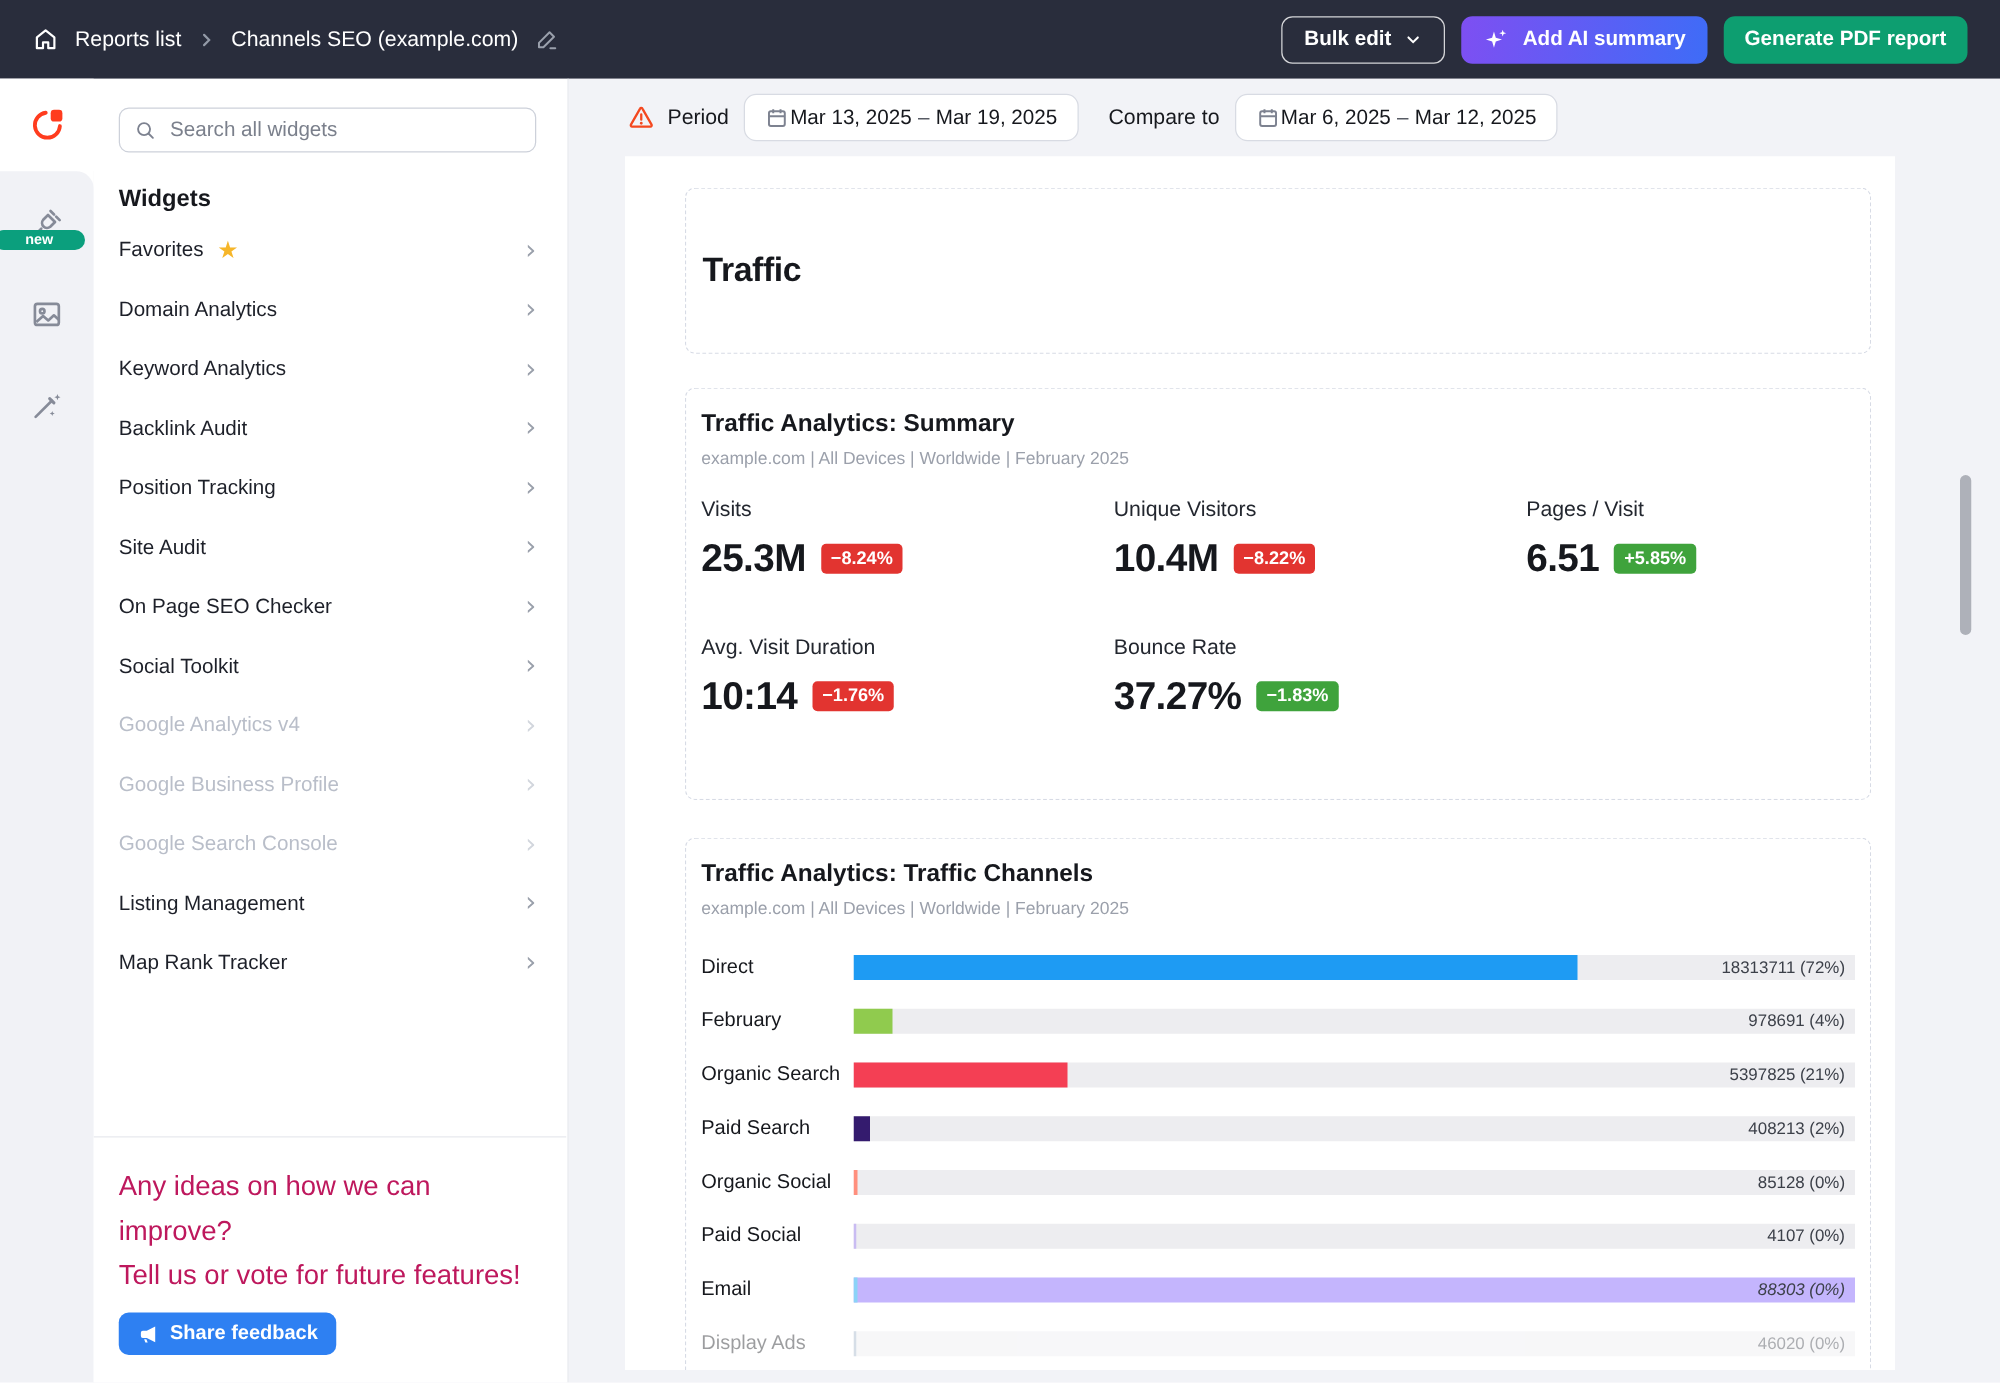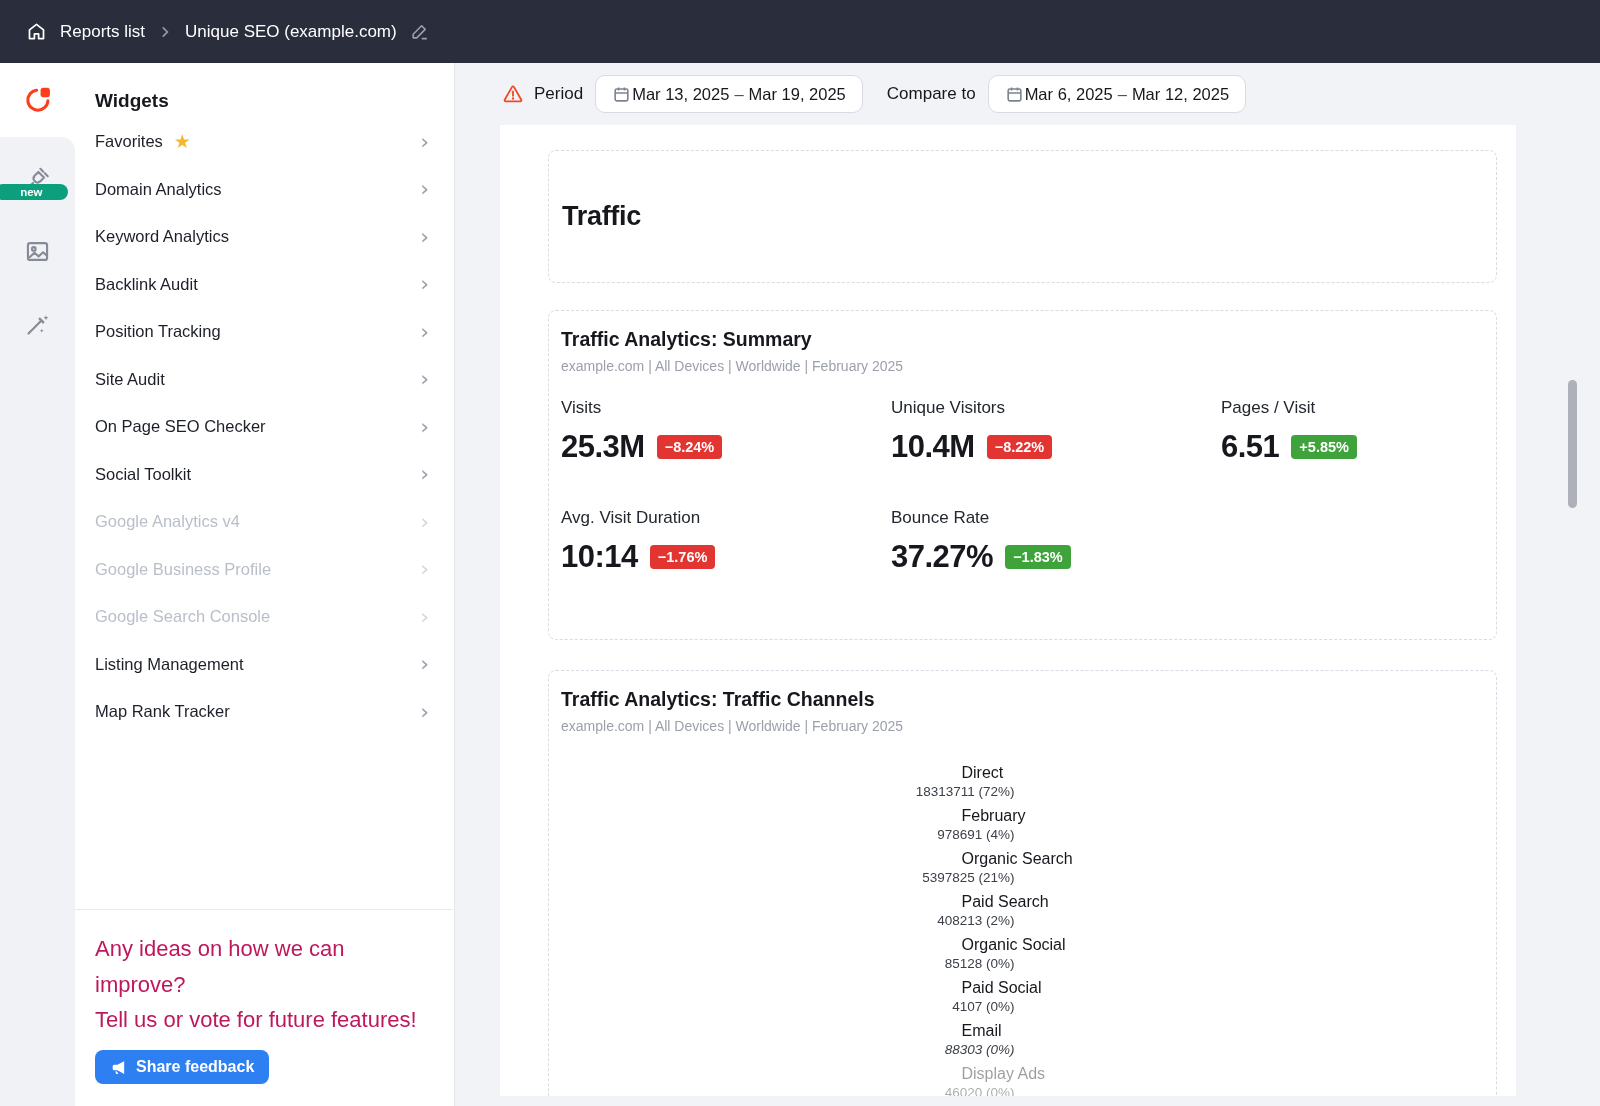"Unique SEO (example.com)" span.tb-title { text: Unique -> Channels }
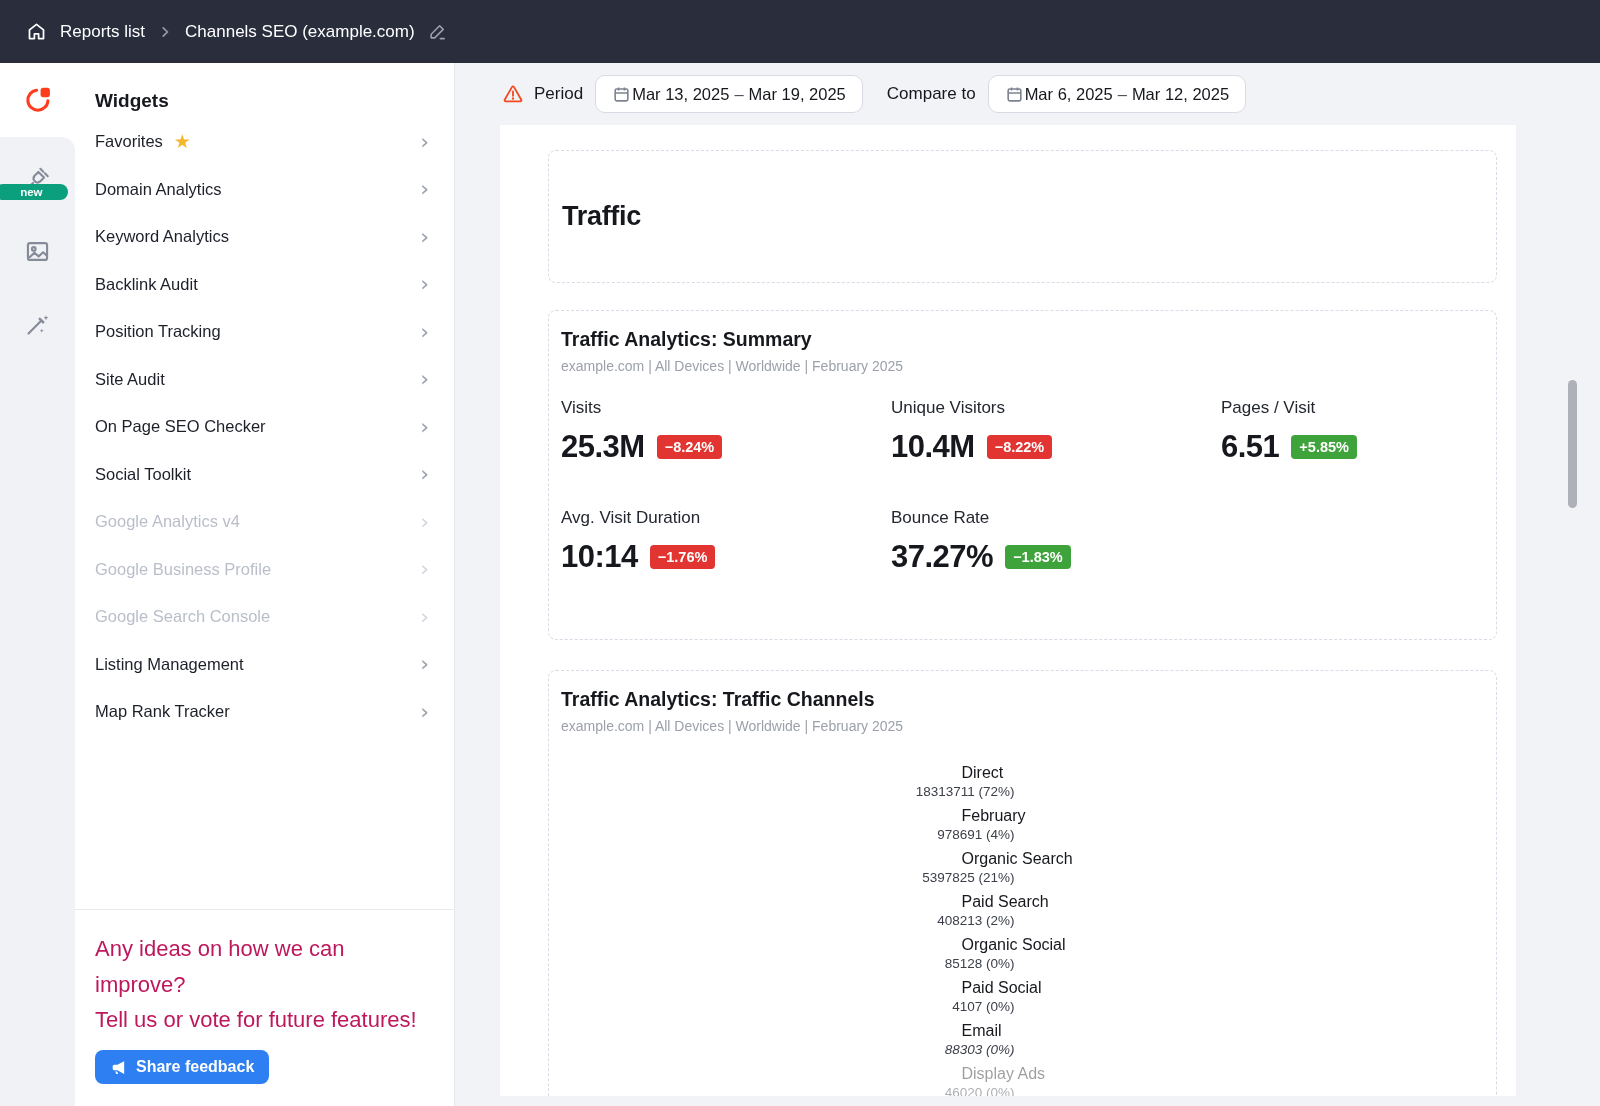"Bulk edit" div.tb-right { html: none -> <div> <button> <span>Bulk edit</span> <svg> <path></path> </svg> </button> <button> <svg> <path></path> <path></path> </svg> <span>Add AI summary</span> </button> <button> <span>Generate PDF report</span> </button> </div> }
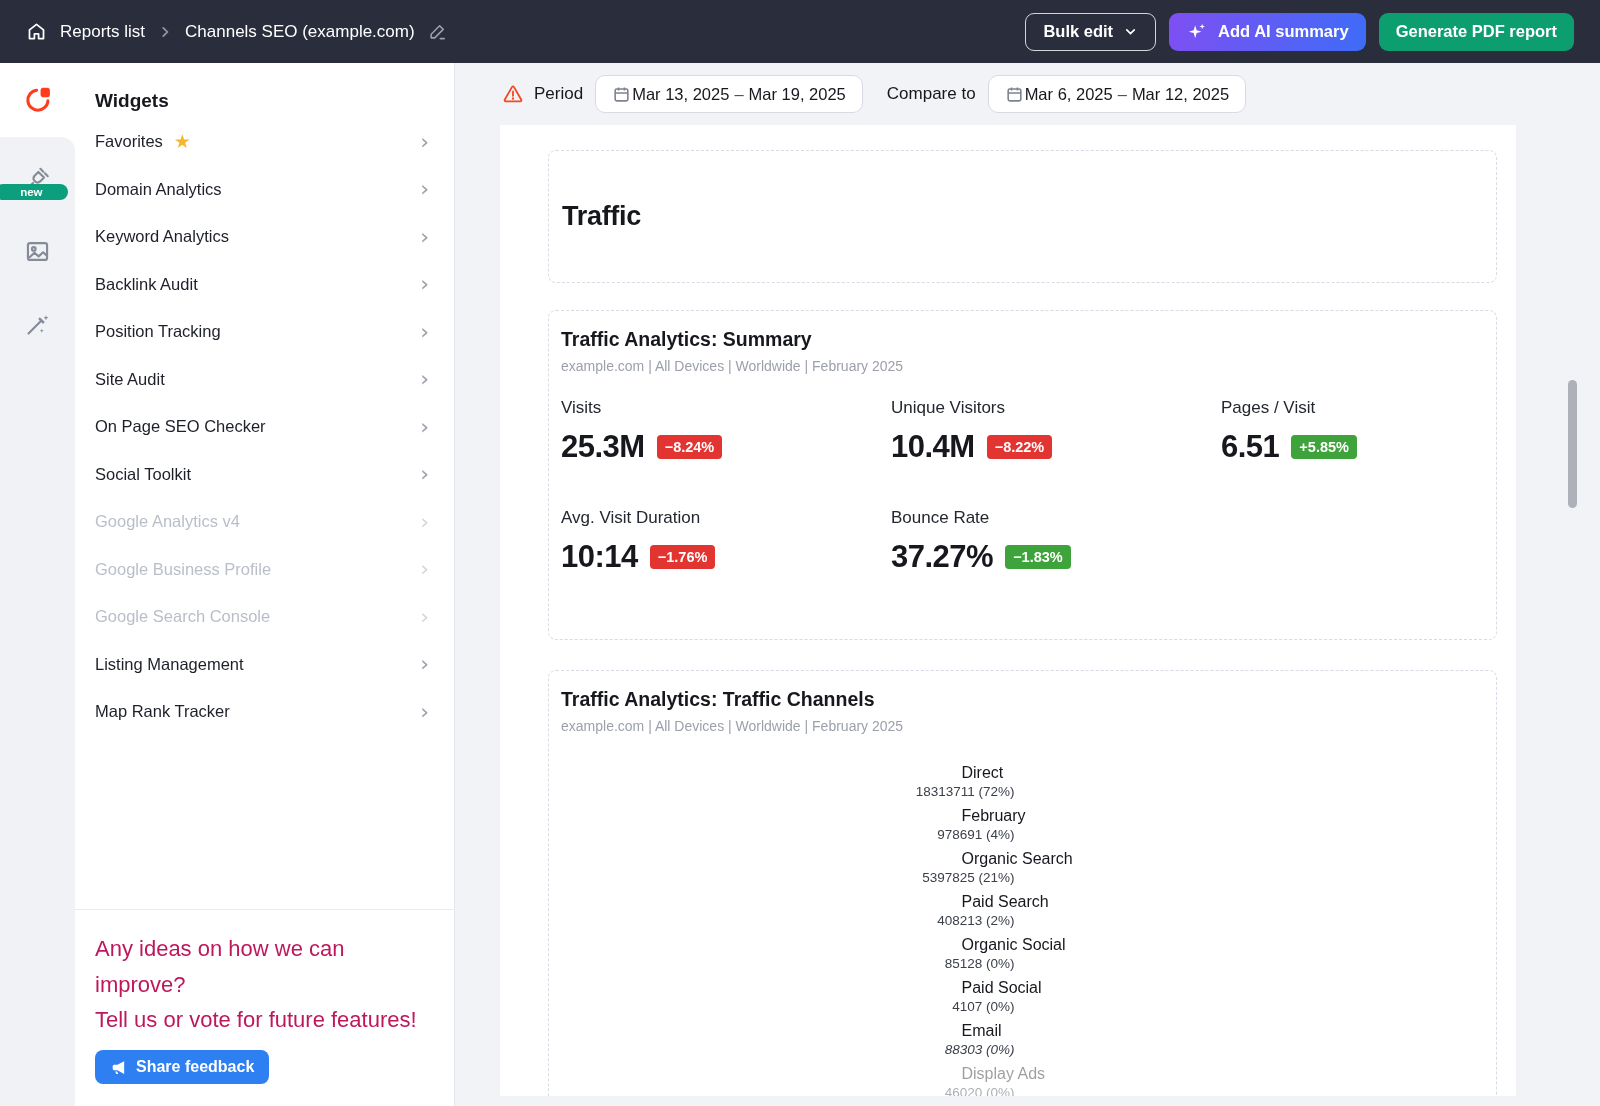"Search all widgets" div.search-box { html: none -> <div> <svg> <circle></circle> <path></path> </svg> <input> </div> }
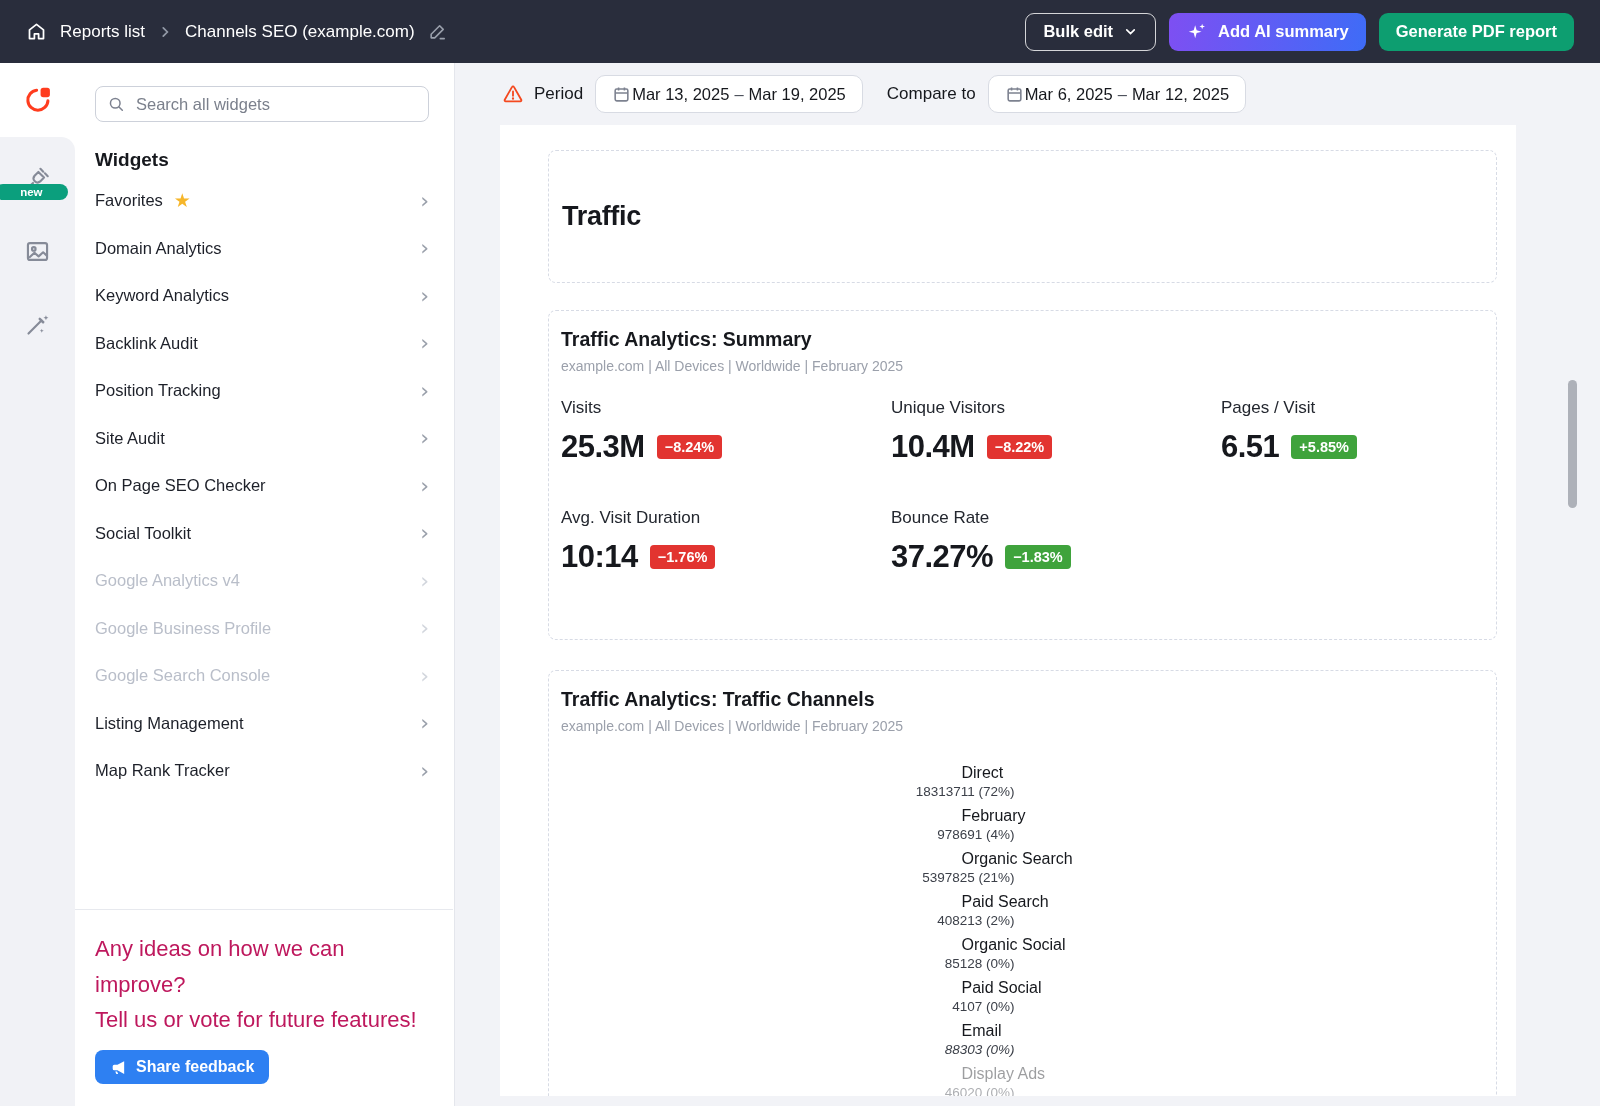"Direct" .ch-row { flex-direction: column -> none }
